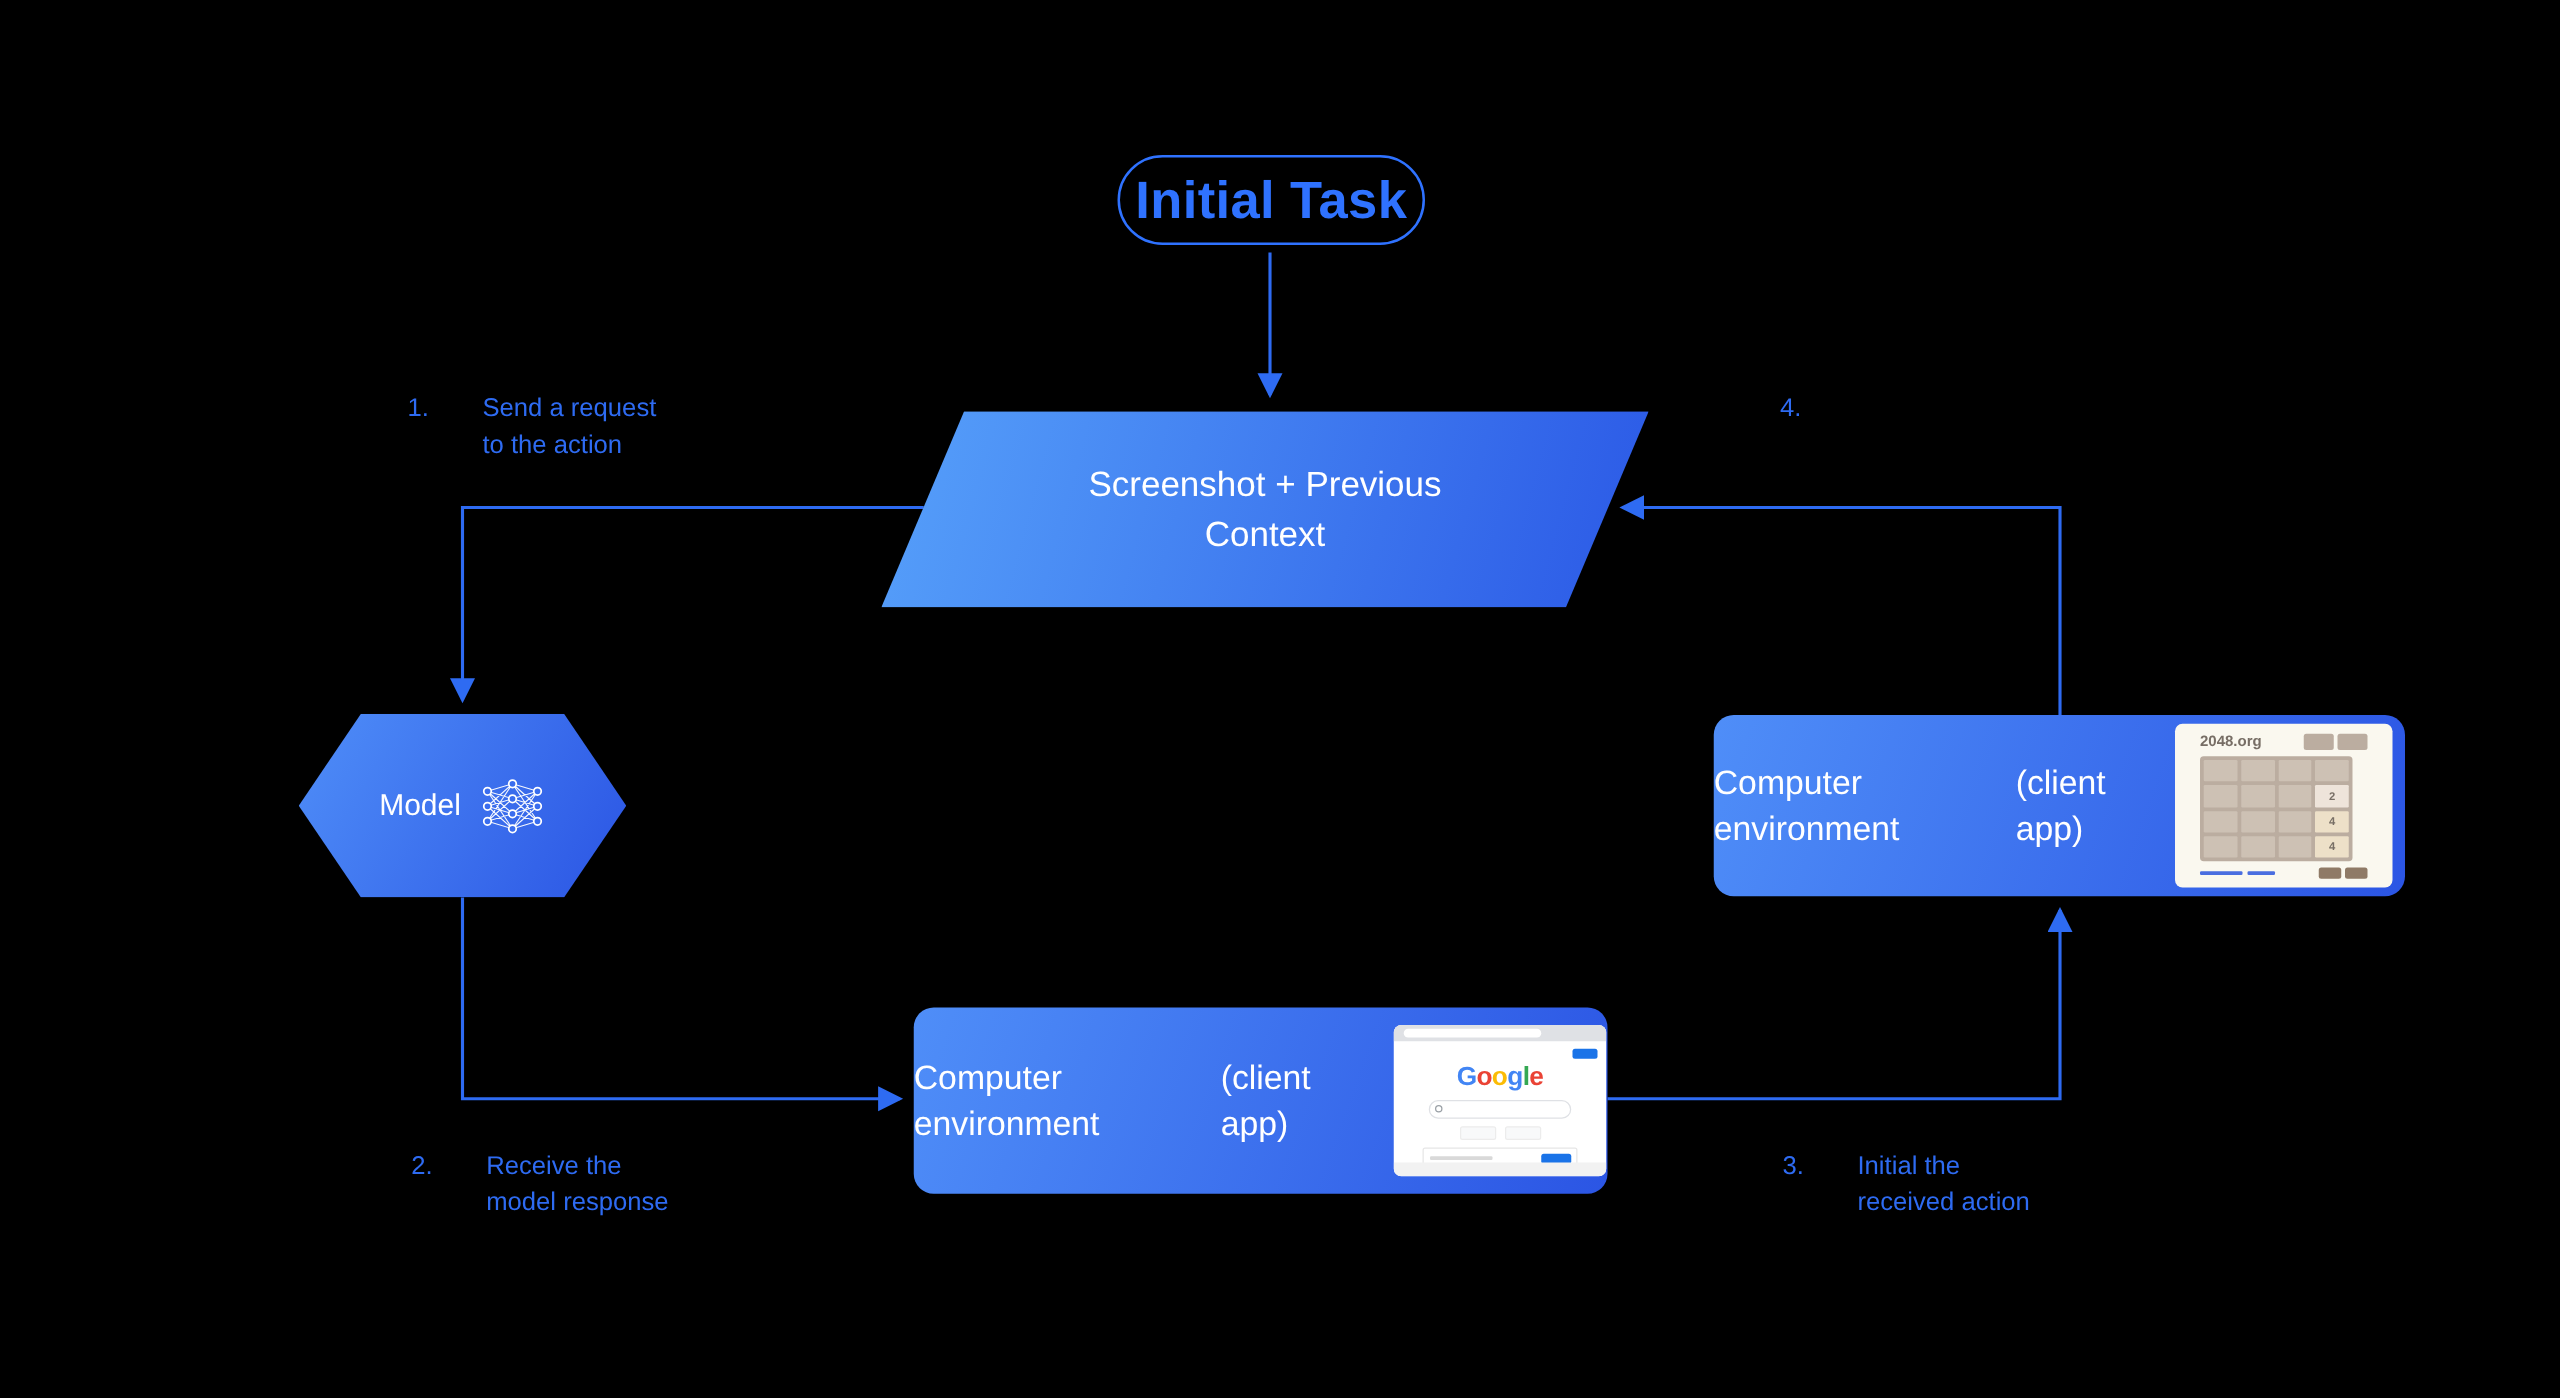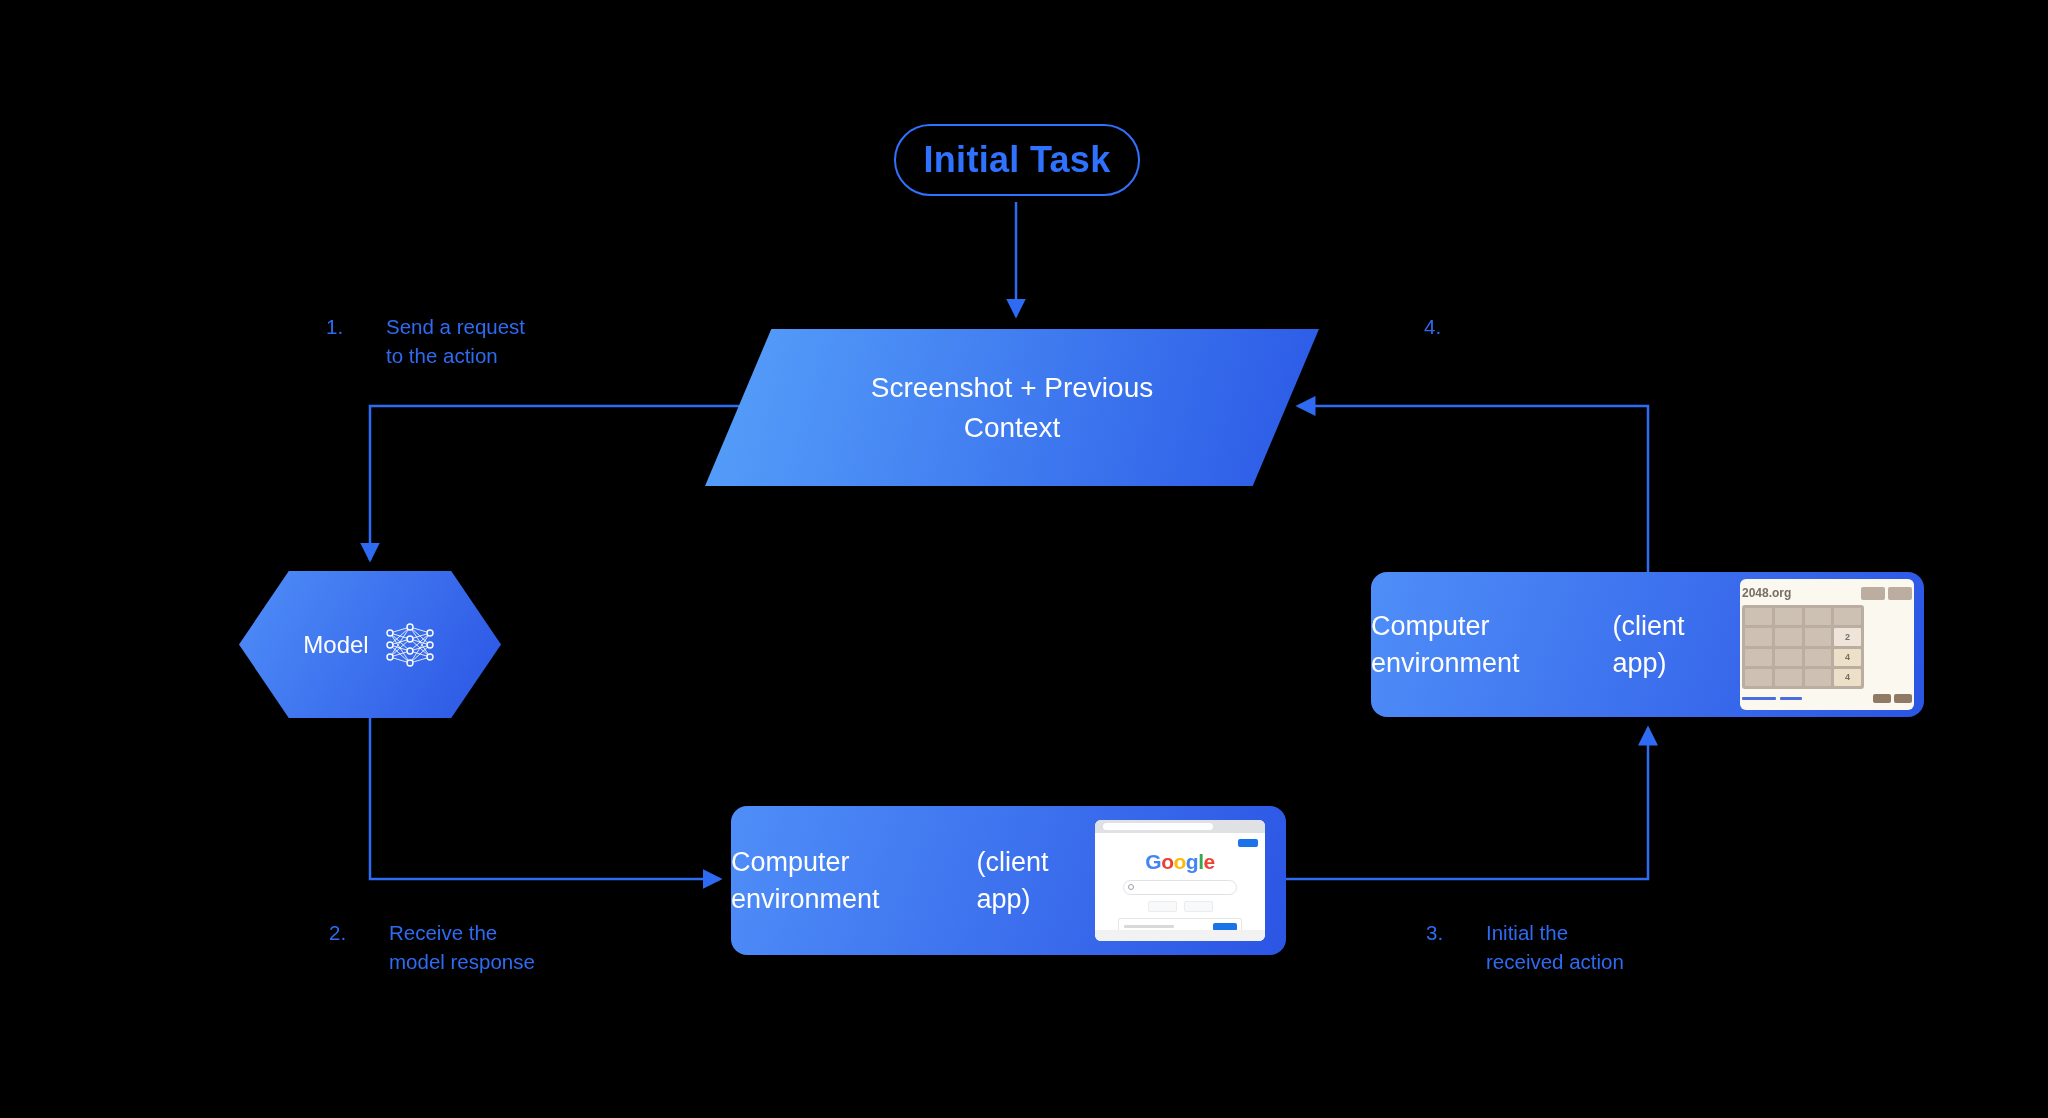"Initial Task" .pill { font-size: 36px -> 42px }
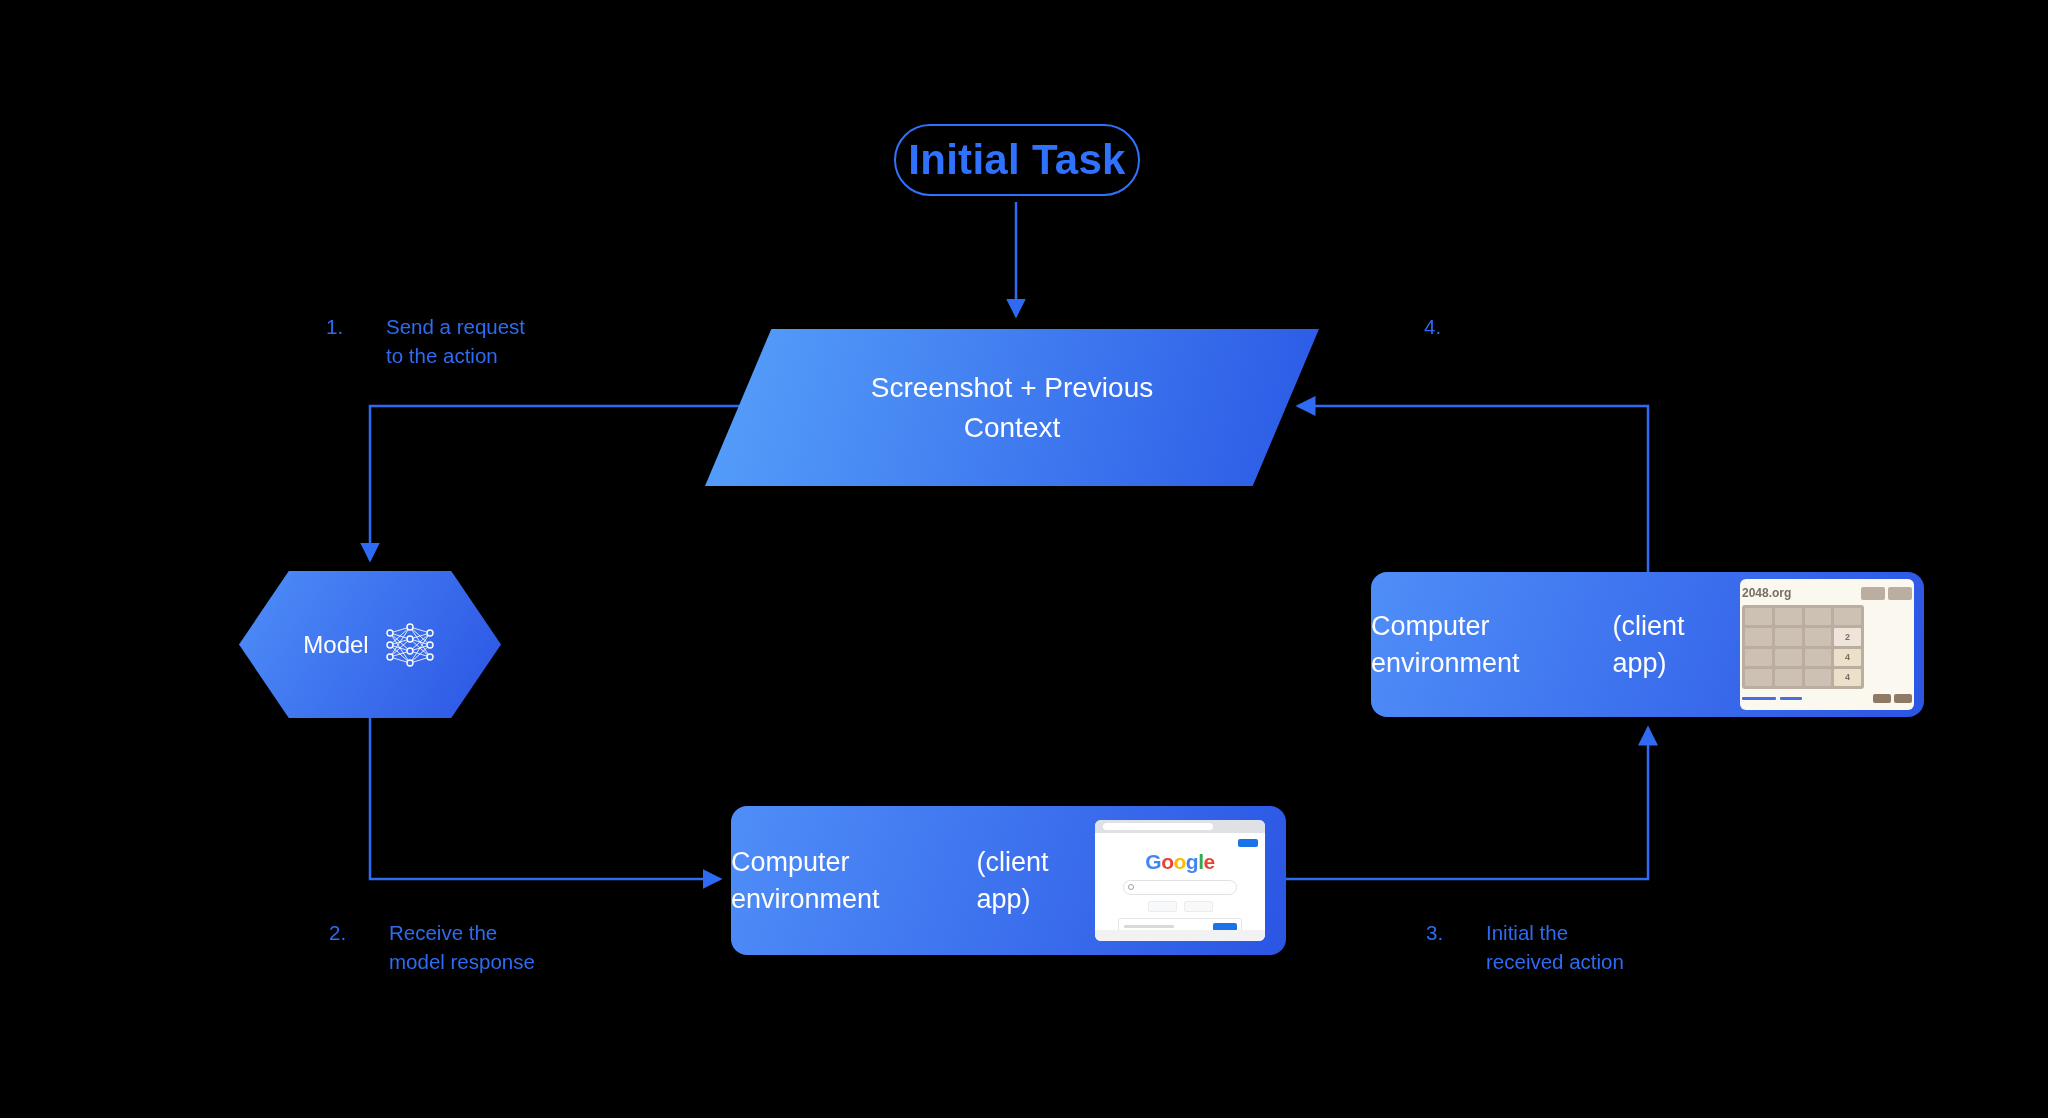"2048.org" .thumb-2048 { padding: 7px 2px -> 7px 20px }
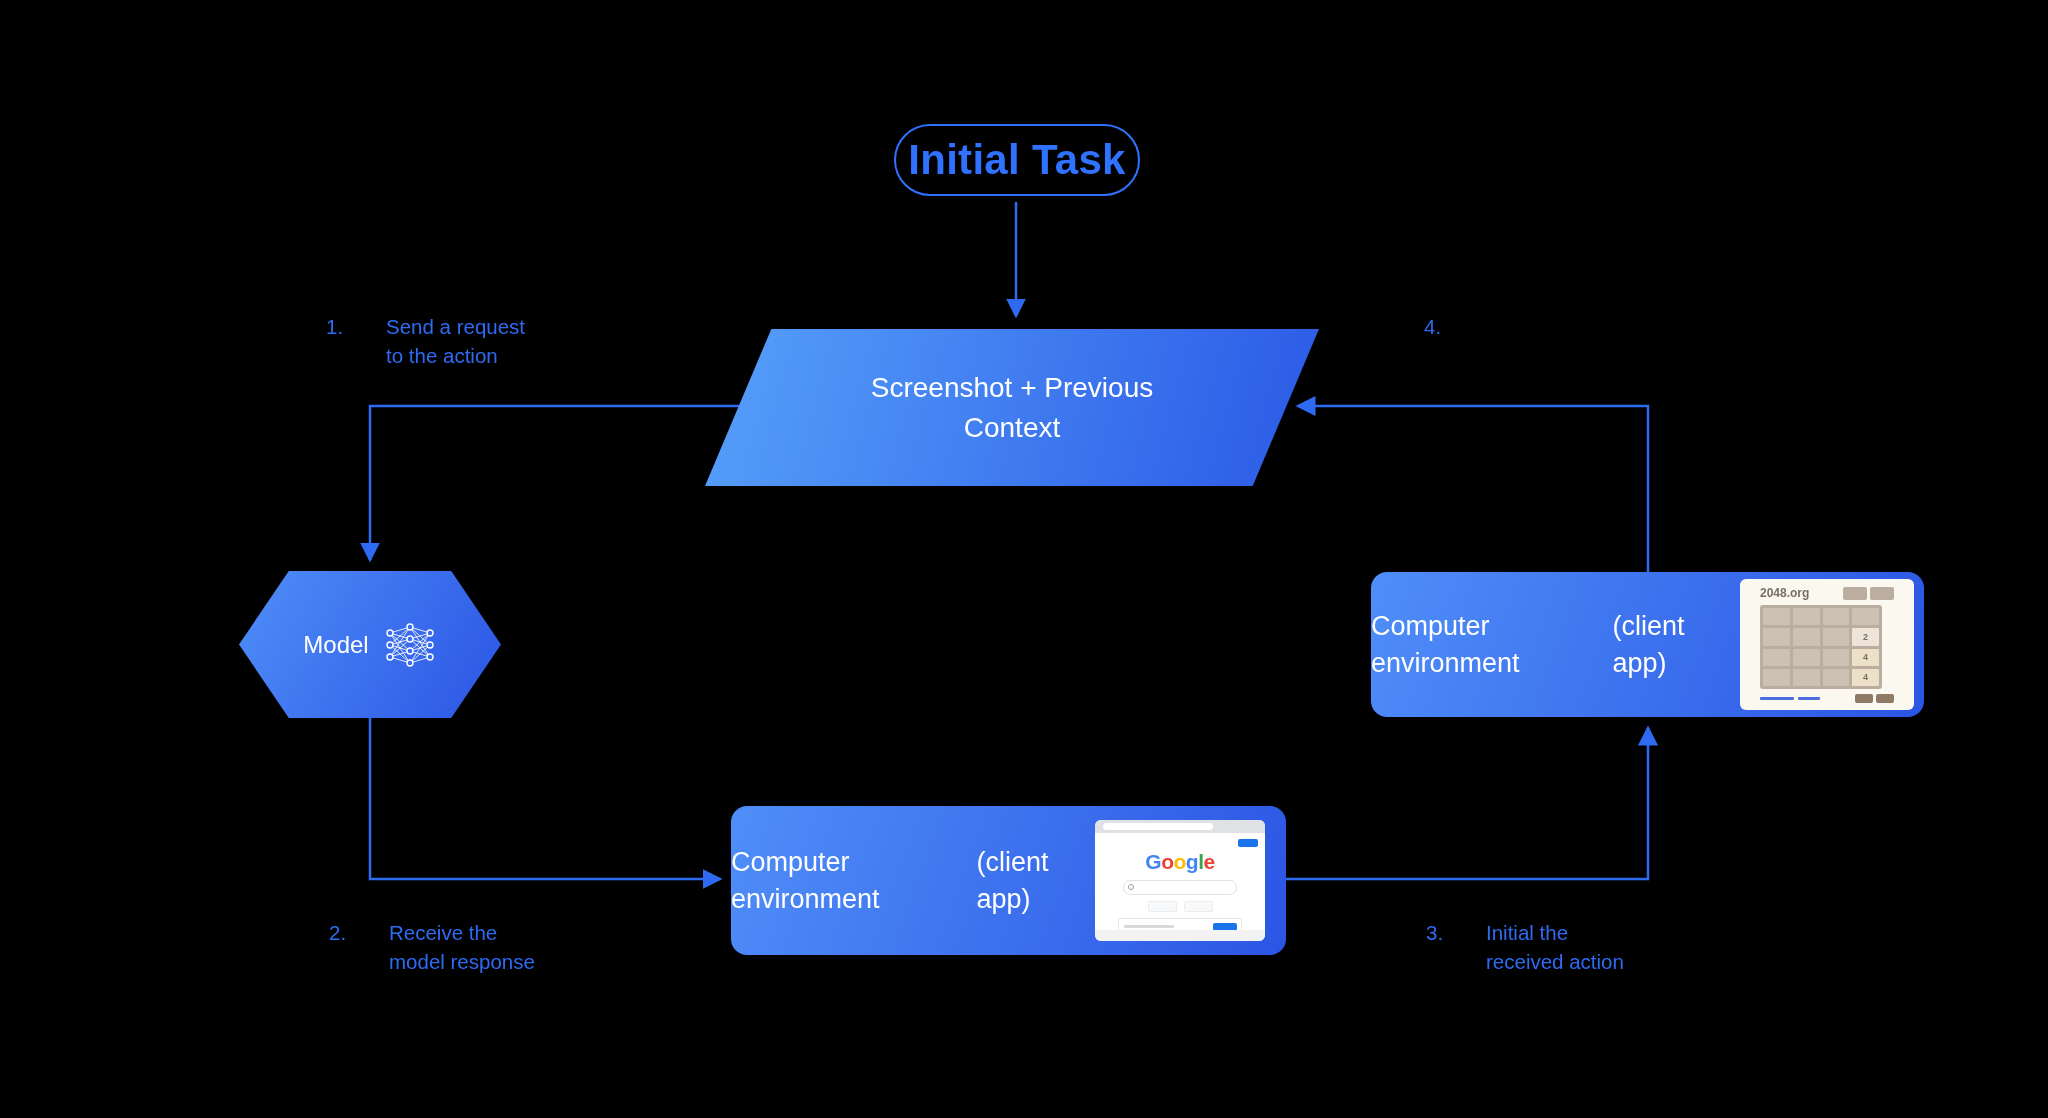"Google" .thumb-google { right: 21px -> 1px }
